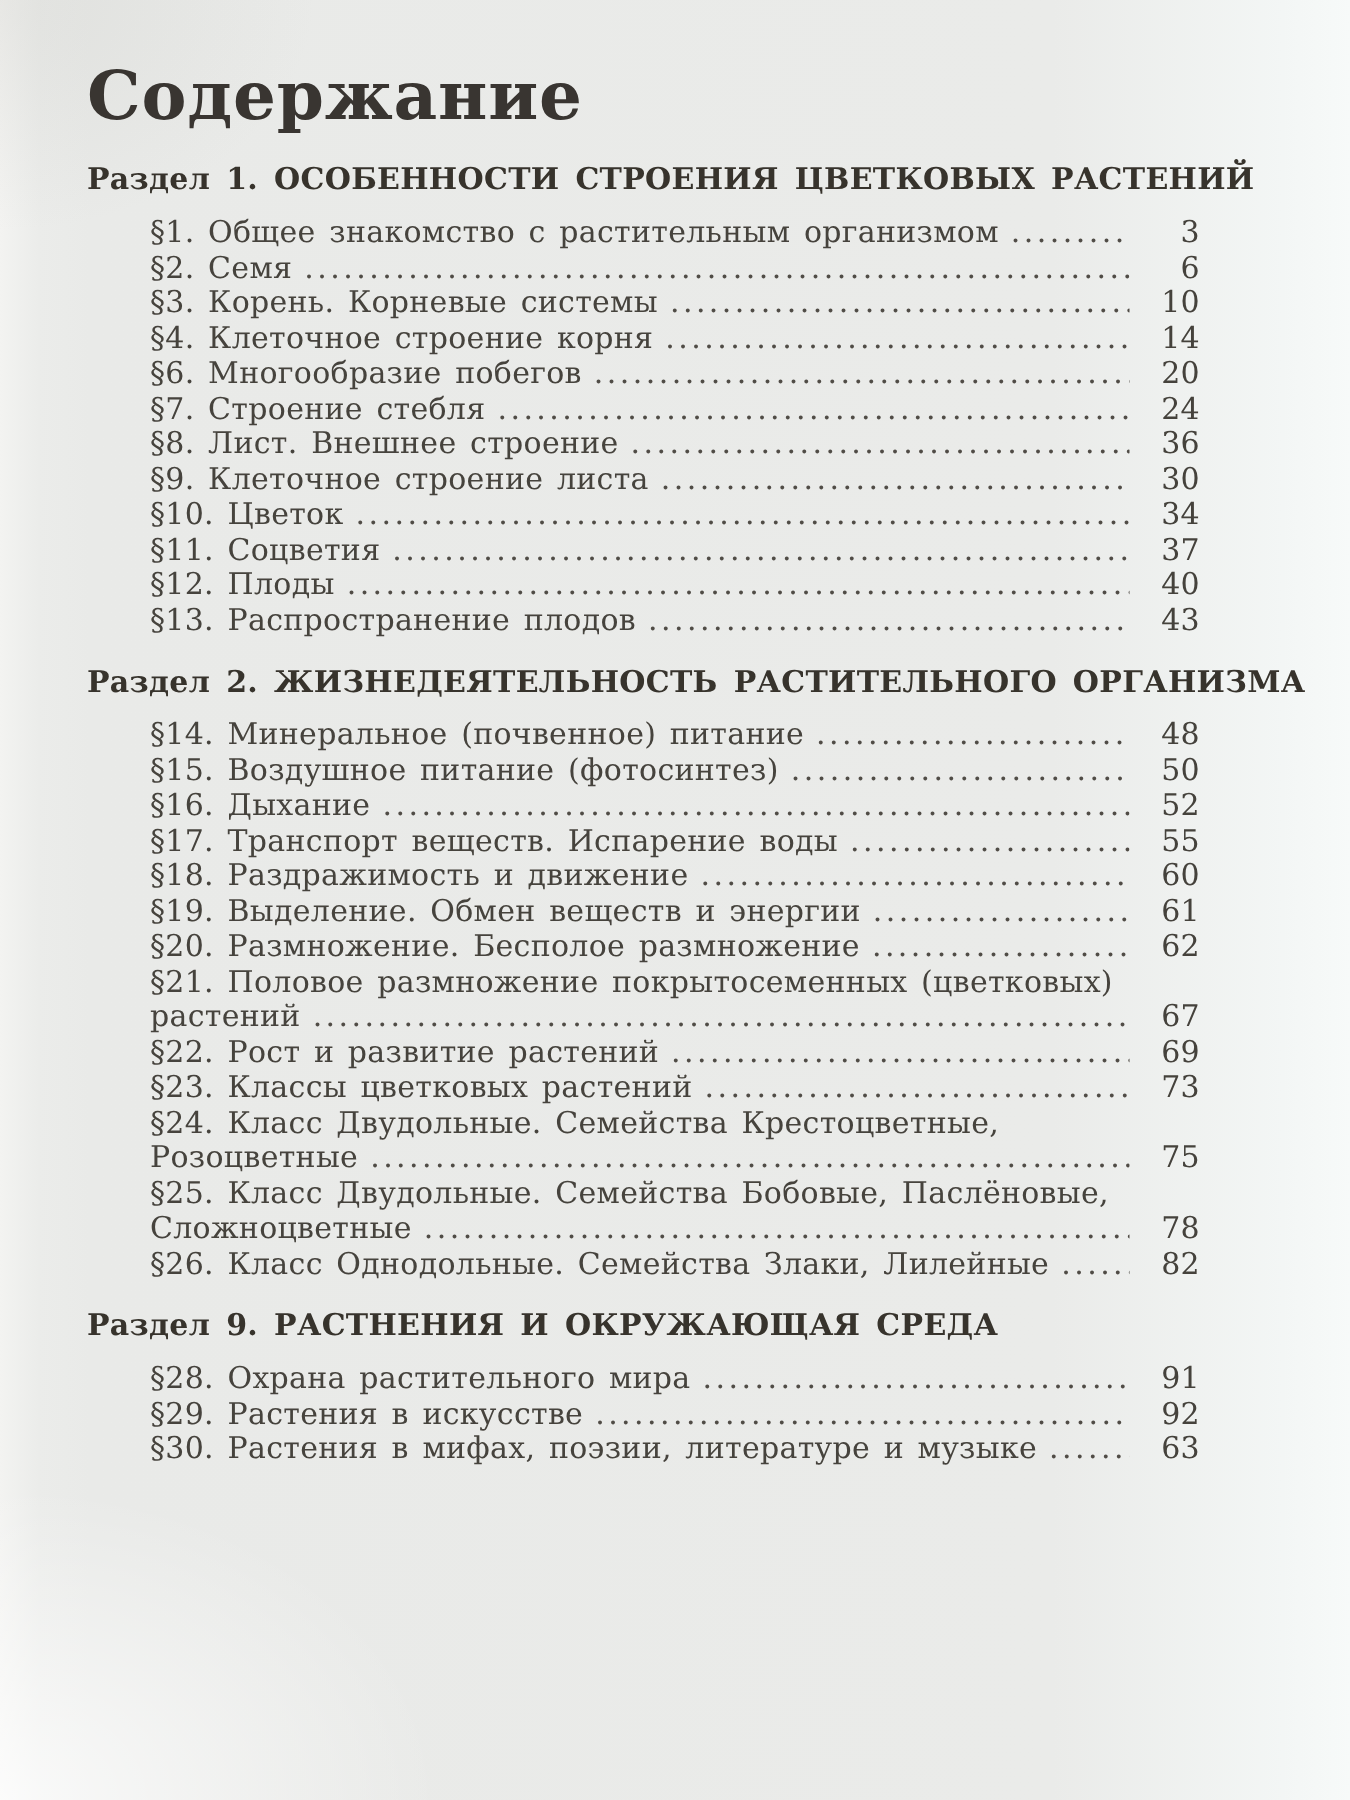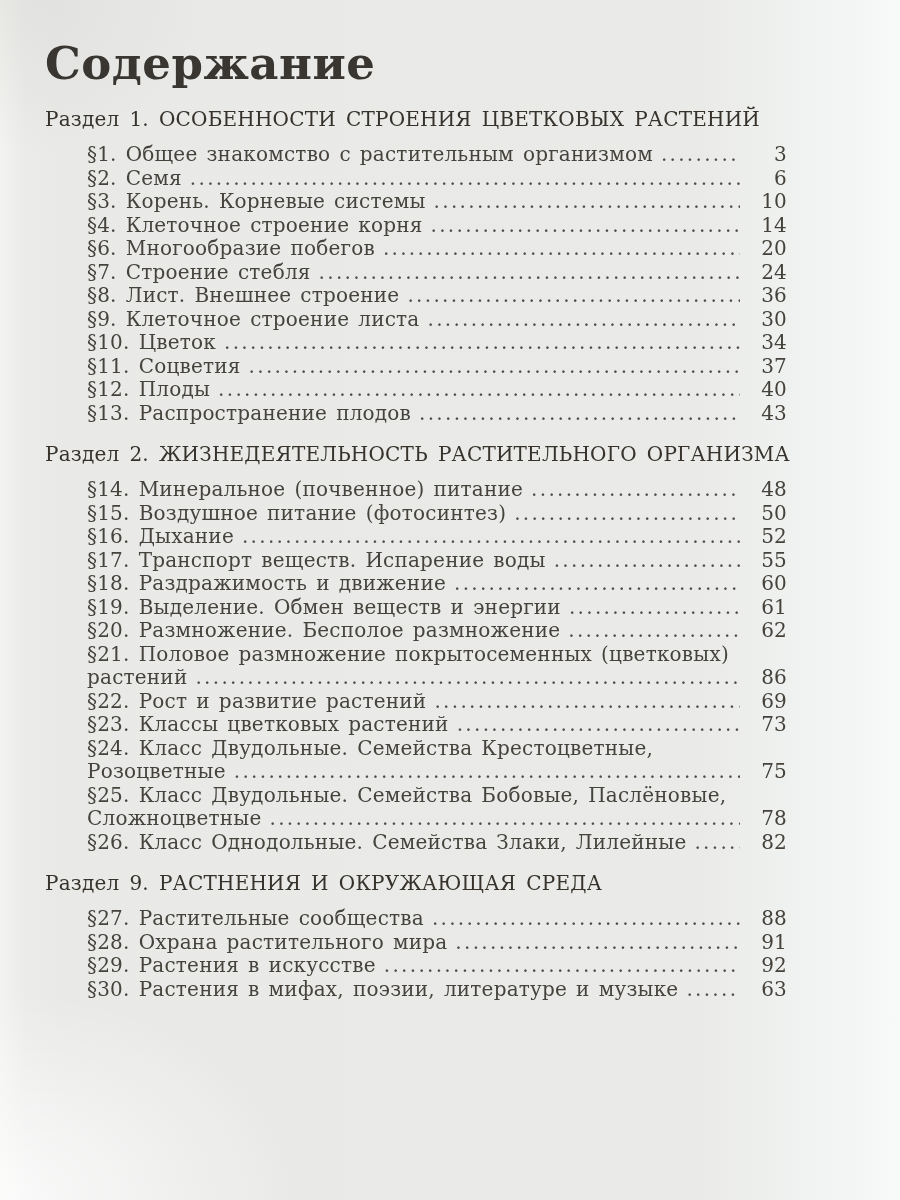"Содержание" .content { left: 45px -> 58px }
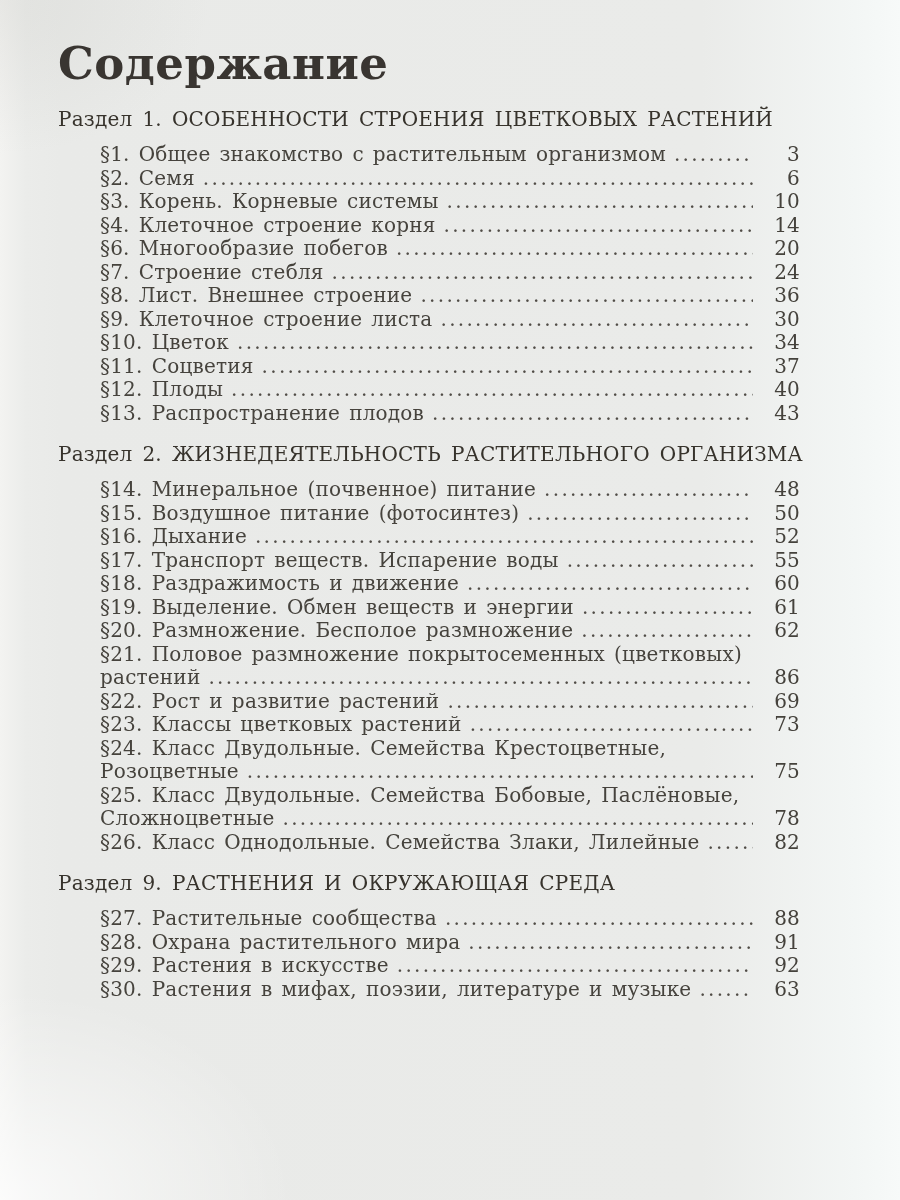"Раздел 1. ОСОБЕННОСТИ СТРОЕНИЯ ЦВЕТКОВЫХ" .section-heading { font-weight: normal -> bold }
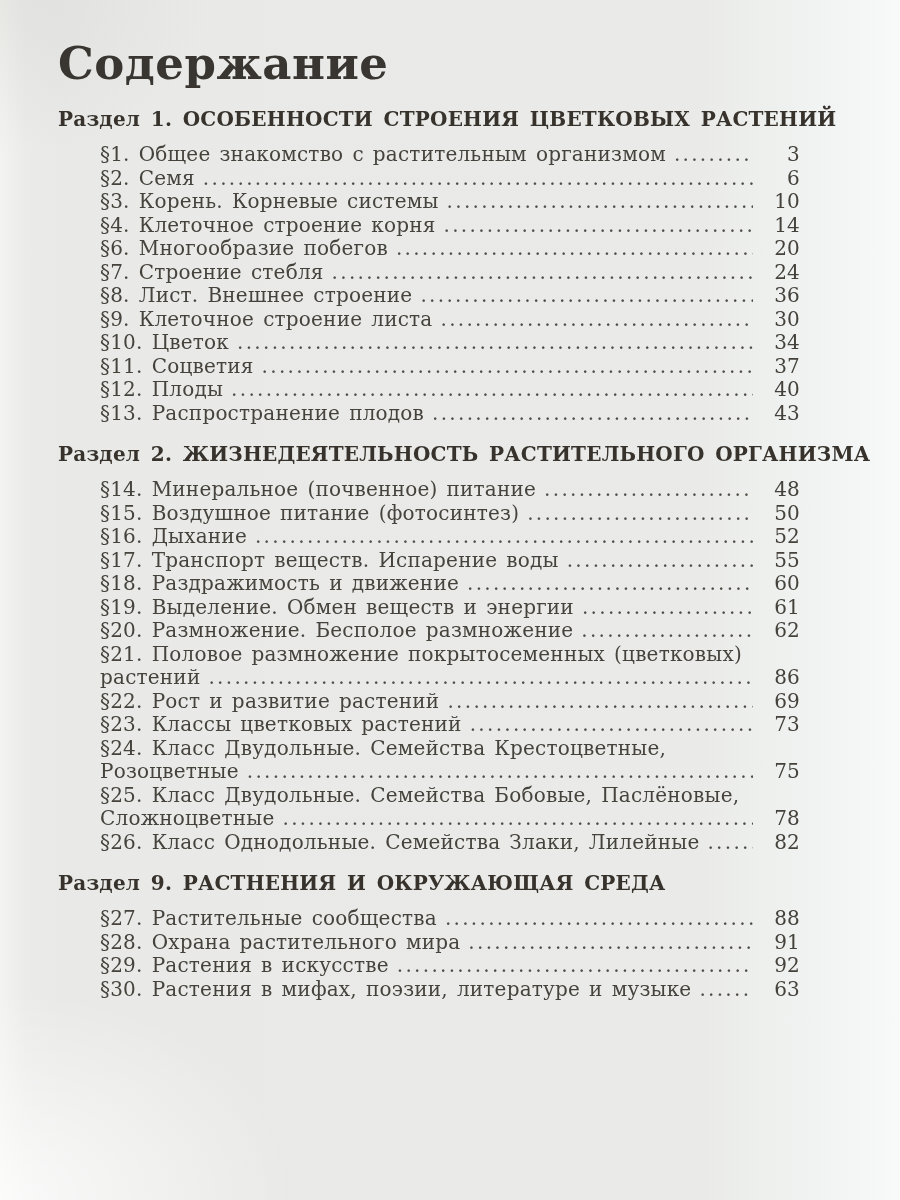"86" span.page-num { text: 86 -> 67 }
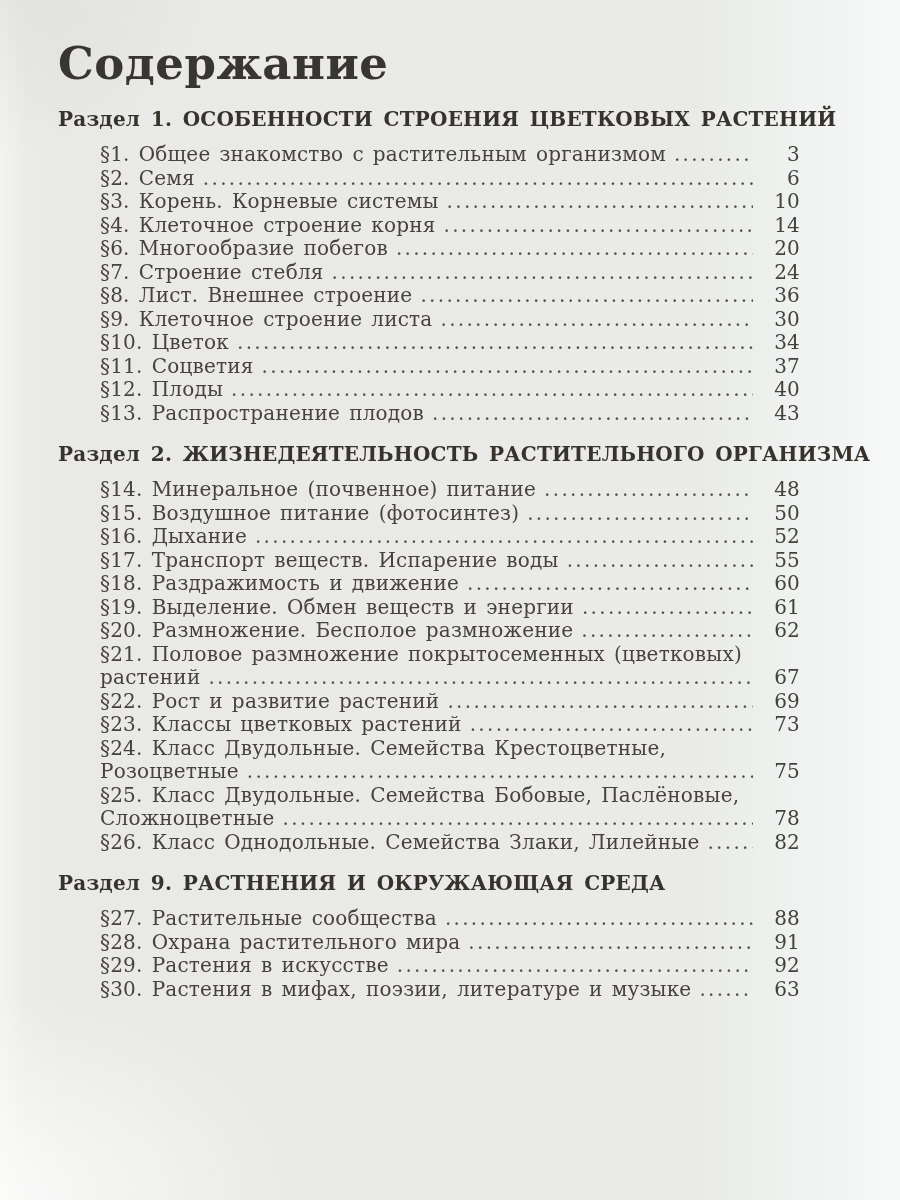"§27. Растительные сообщества" div.entry-line { html: <div> <span>§27. Растительные сообщества</span> <span></span> <span>88</span> </div> -> none }
